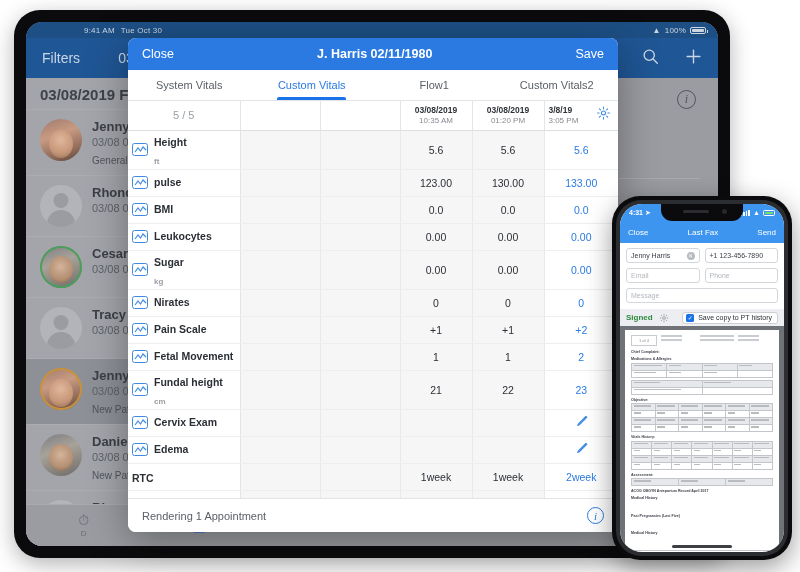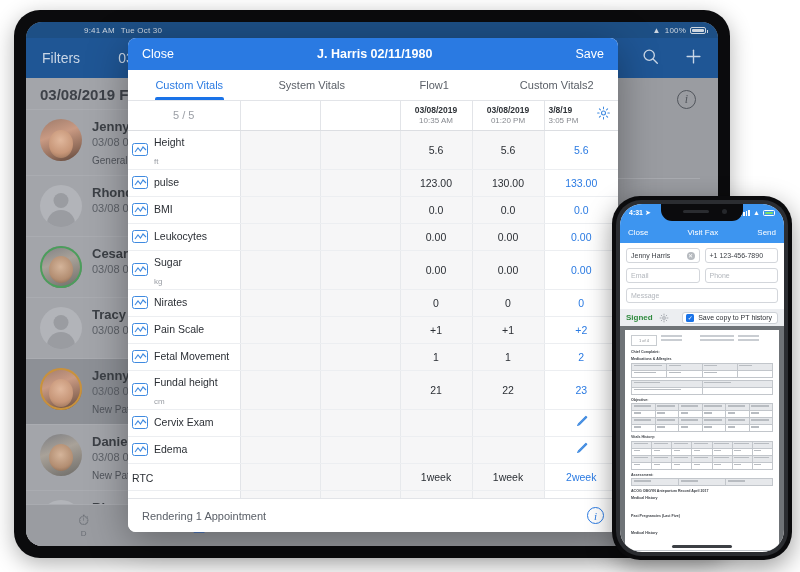"Custom Vitals" div.mtab { order: before "System Vitals" -> after "System Vitals" }
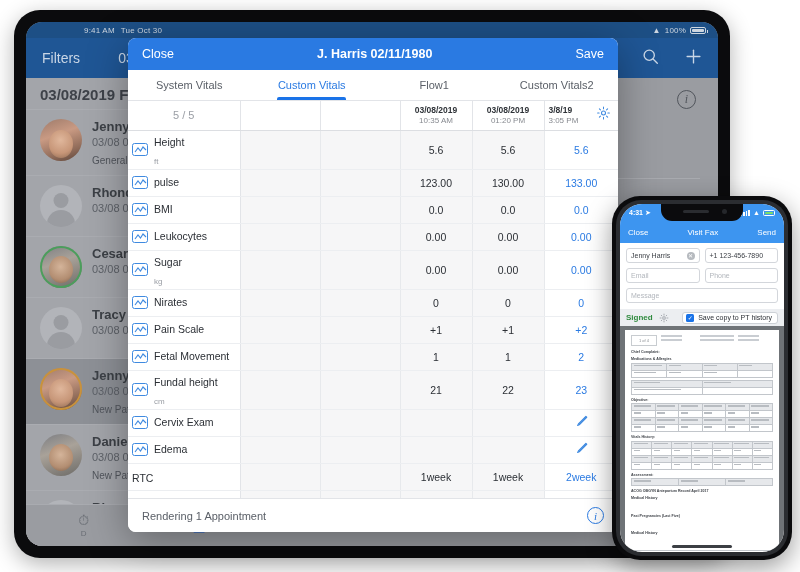"Height" td.td-label { font-weight: none -> bold }
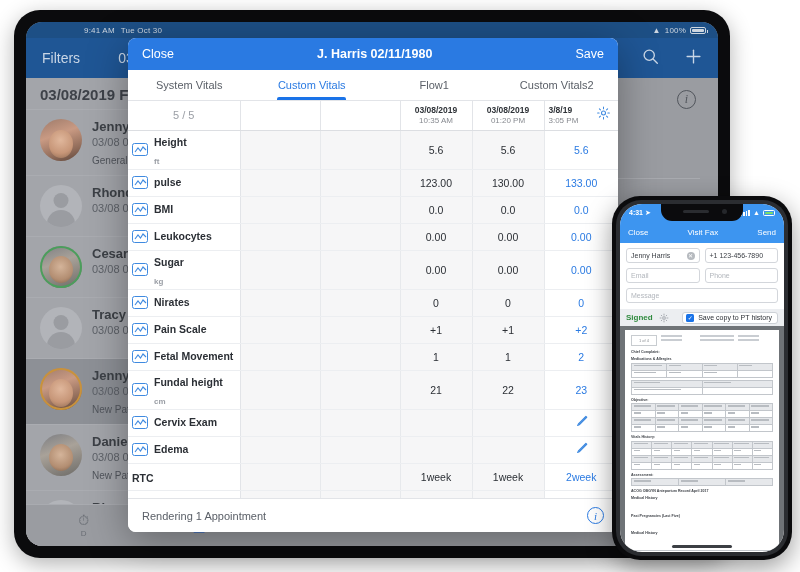"Visit Fax" span.ip-nav-c { text: Visit -> Last }
